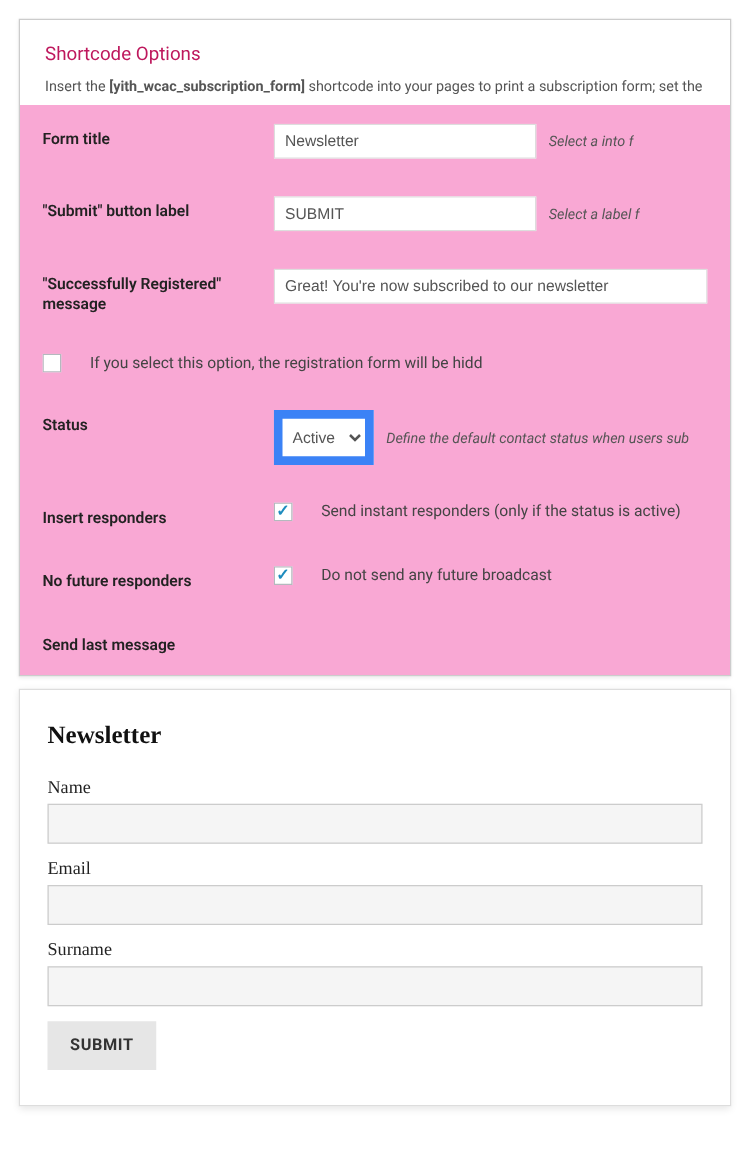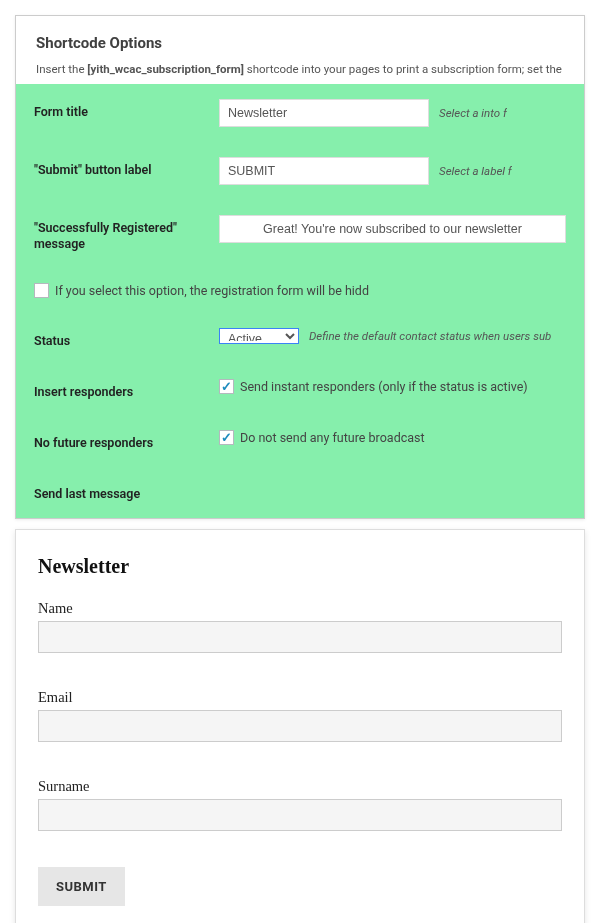"Shortcode Options" .options-title { color: #404040 -> #be185d; font-weight: 700 -> 400 }
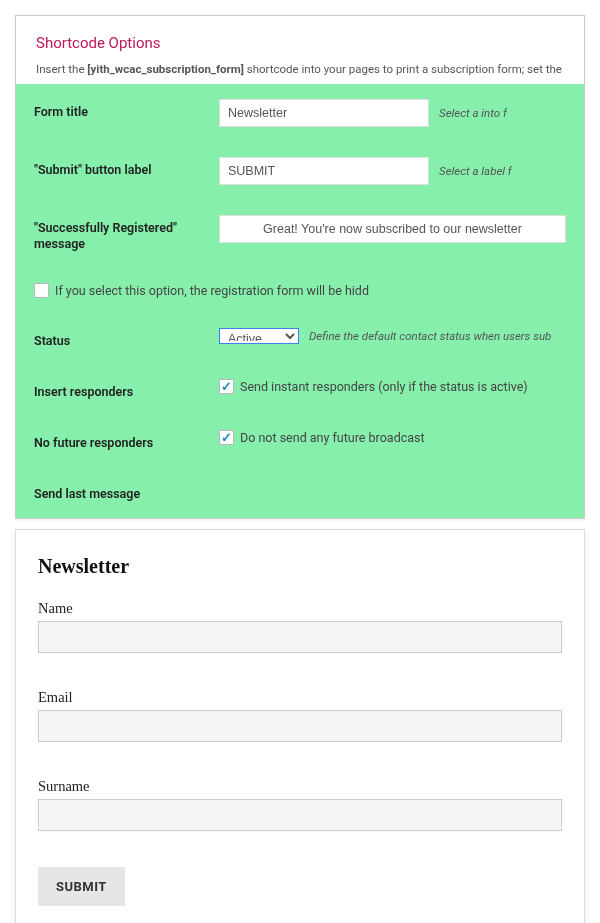"Form title" .options-body { background: #86efac -> #f9a8d4 }
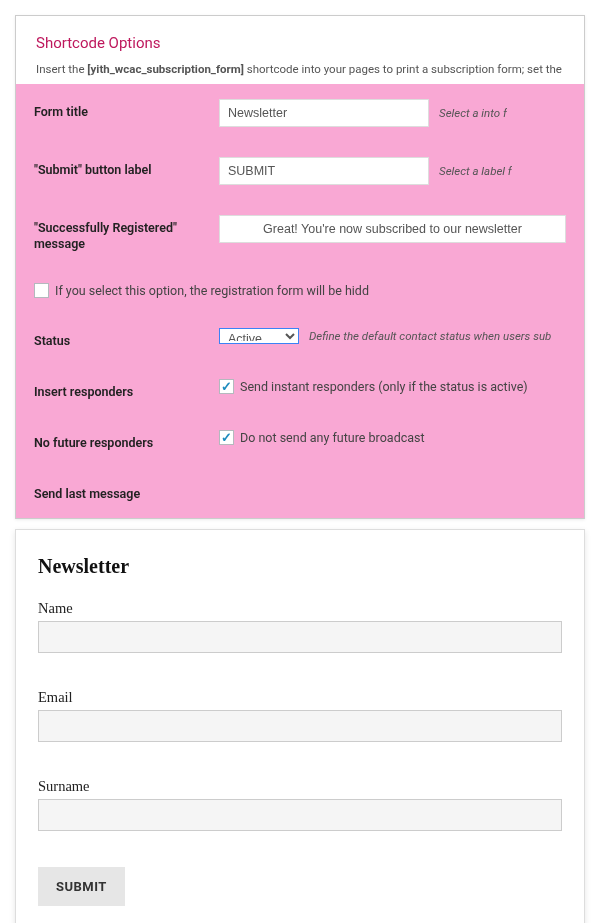"Great! You're now subscribed to" .text-input.wide { text-align: center -> none }
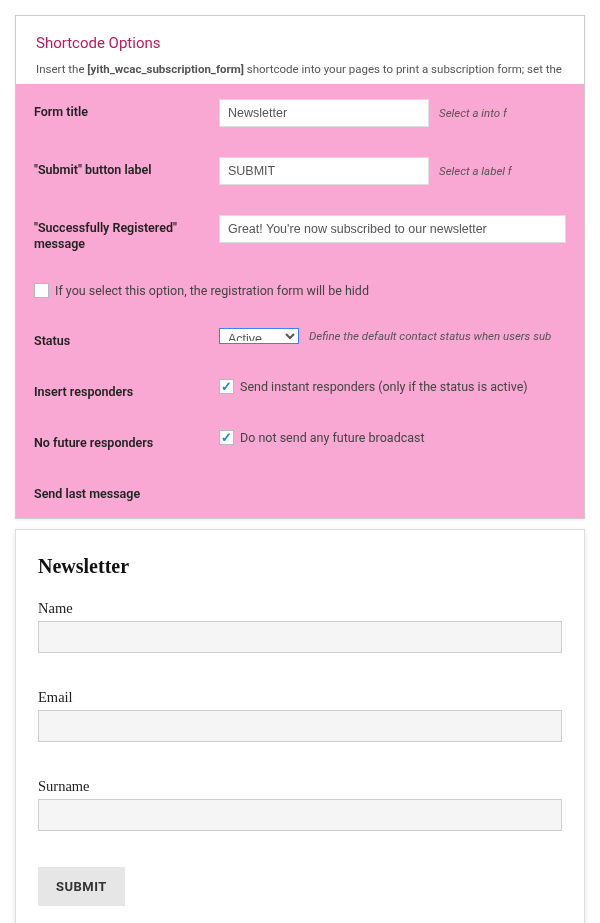"If you select this option," .checkbox-wrap { gap: 6px -> 23px }
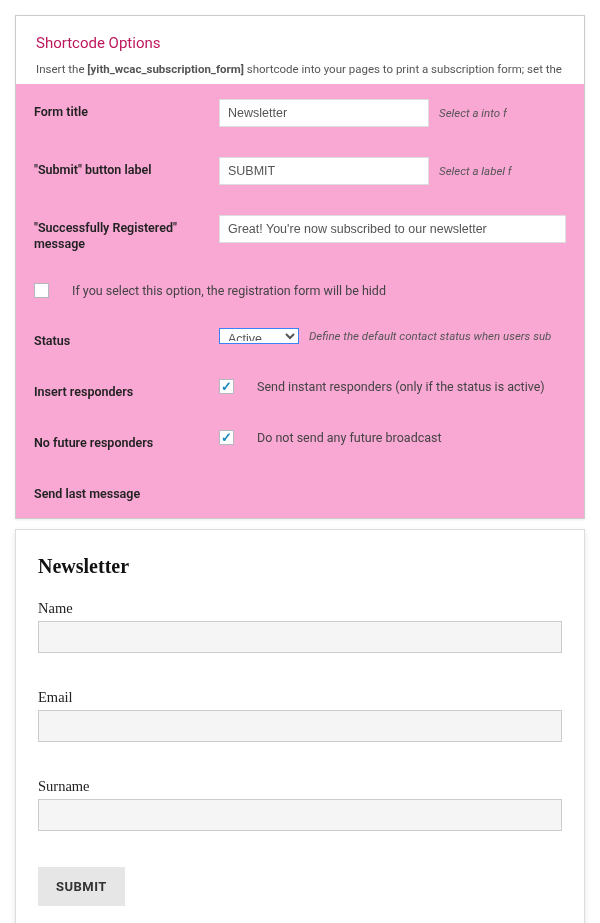"Active" .select-input { border: 1px solid #3b82f6 -> 7px solid #3b82f6; height: 16px -> 44px }
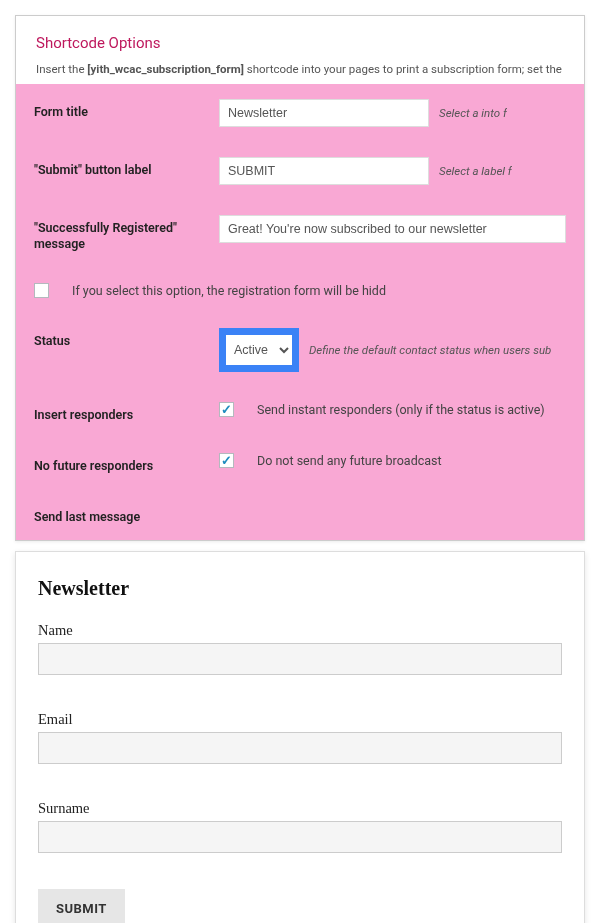"Name" .form-field { margin-bottom: 36px -> 12px }
